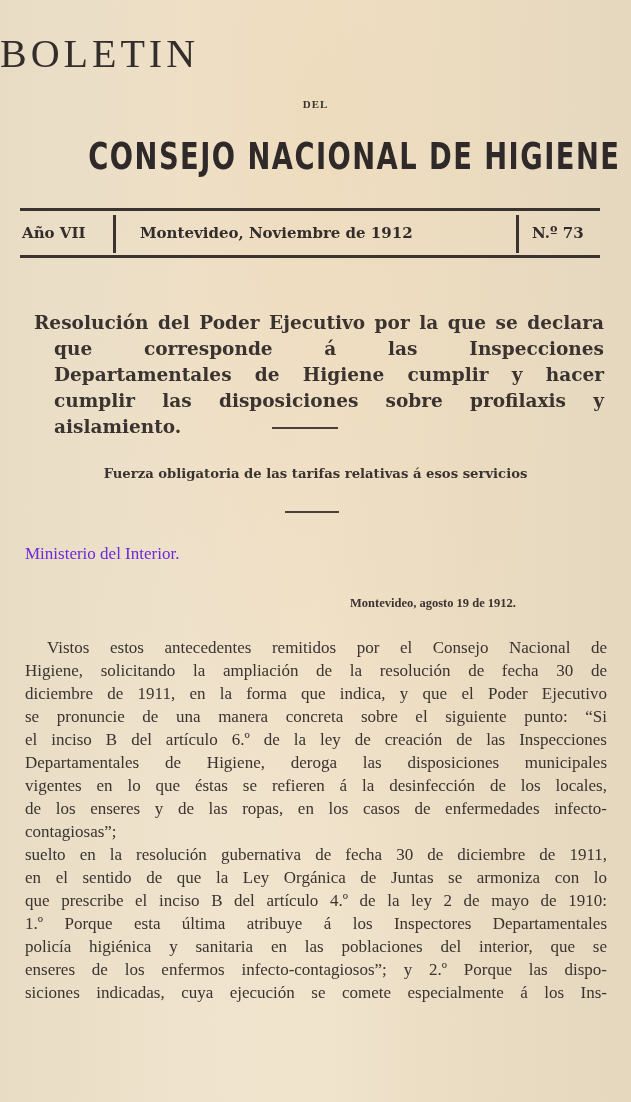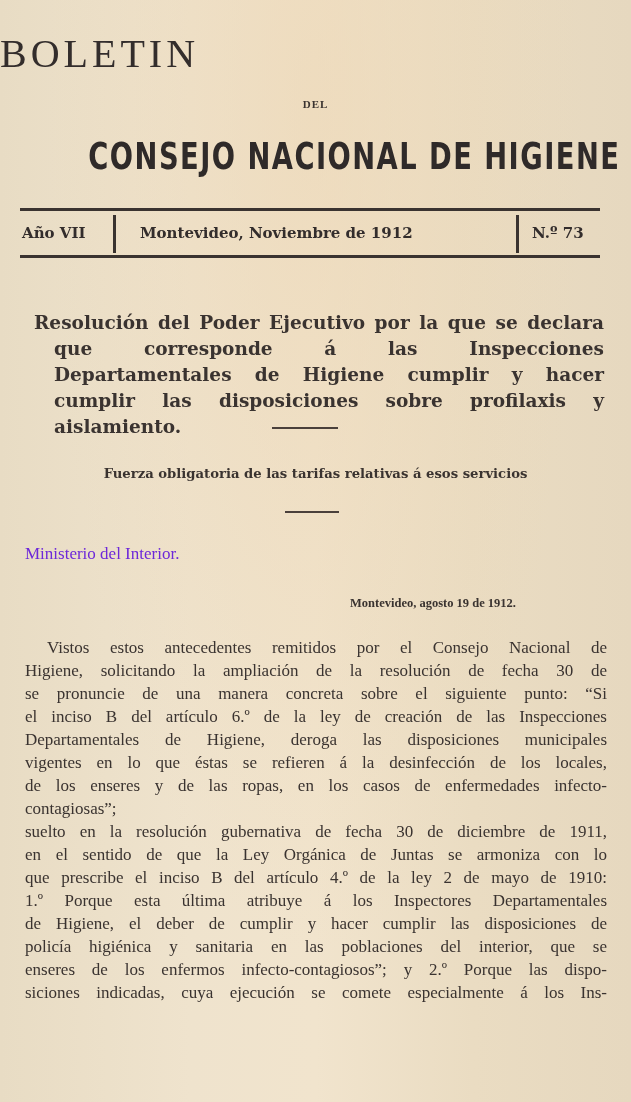"diciembre de 1911, en la" span.line { html: none -> <span>diciembre de 1911, en la forma que indica, y que el Poder Ejecutivo</span> }
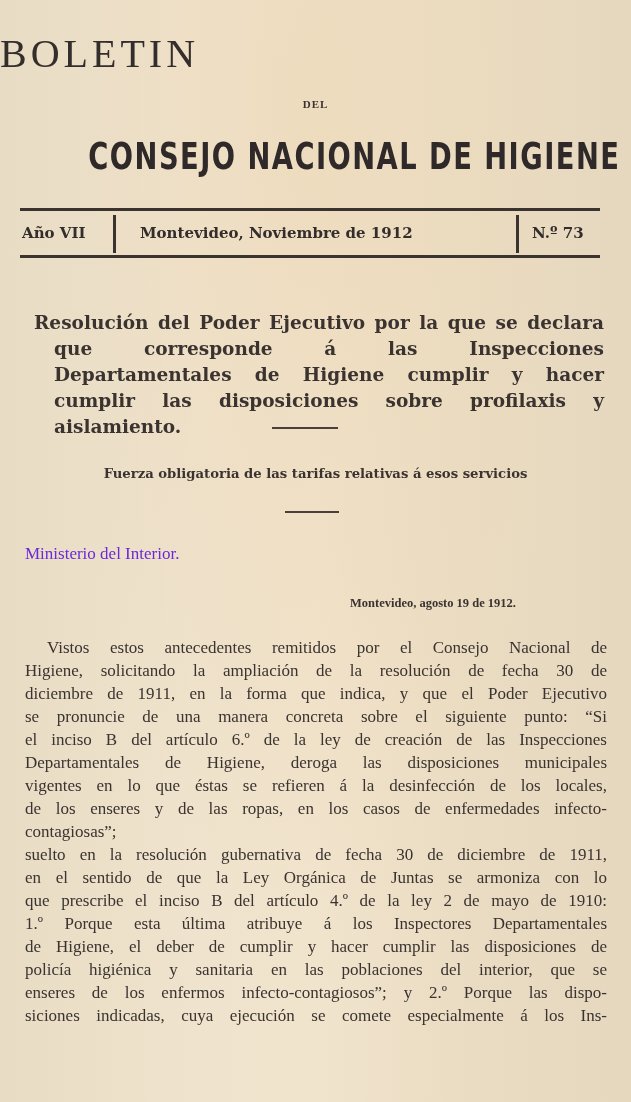"de Higiene, el deber de" span.line { html: <span>de Higiene, el deber de cumplir y hacer cumplir las disposiciones de</span> -> none }
